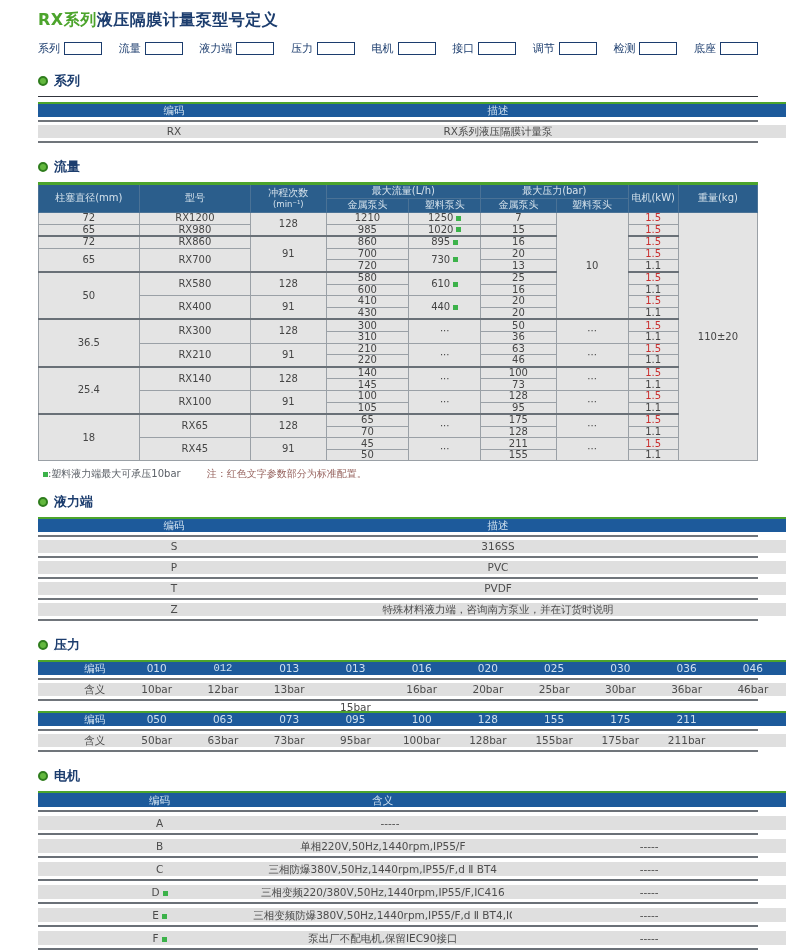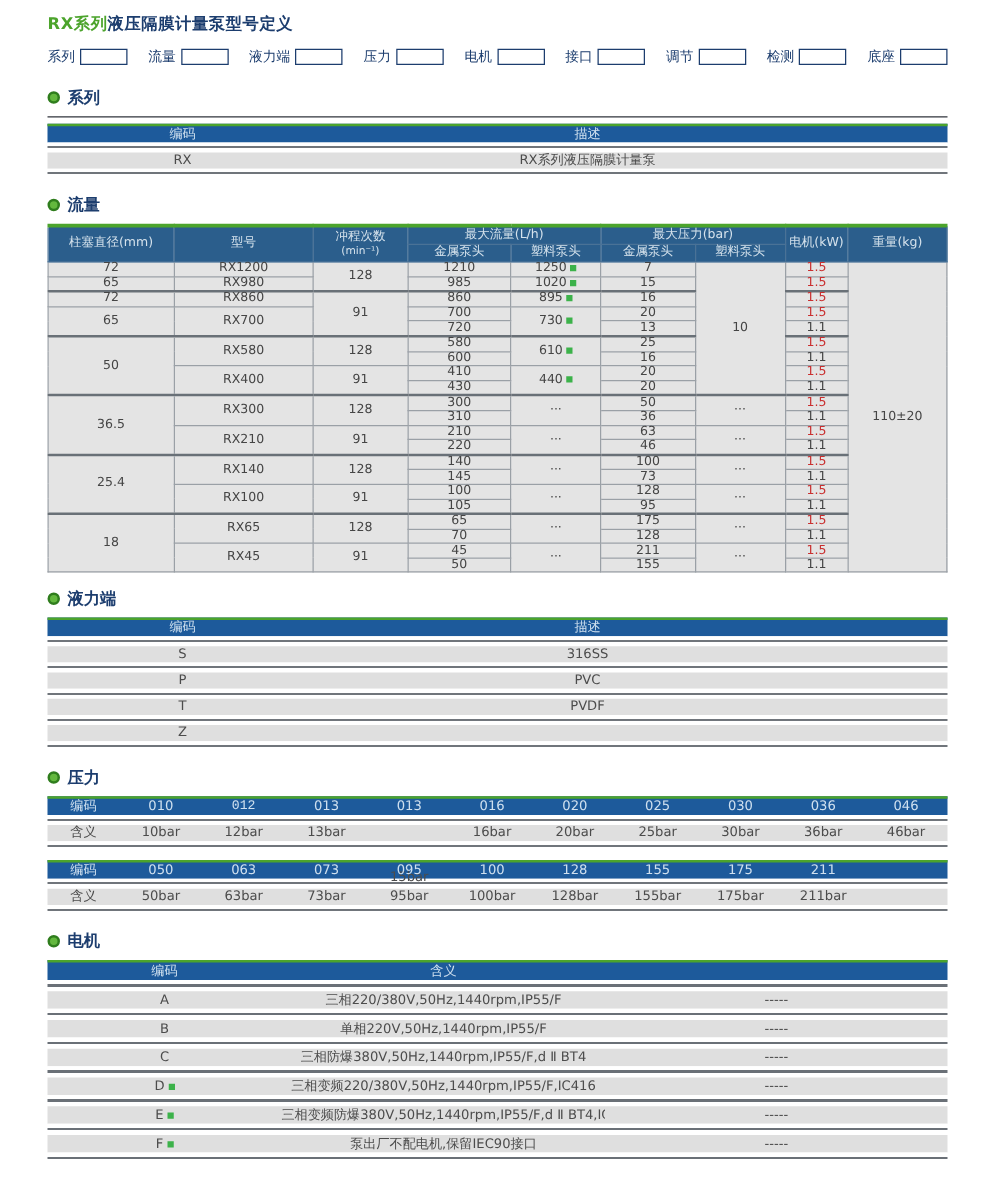"RX系列液压隔膜计量泵型号定义" .title { font-size: 13px -> 16px }
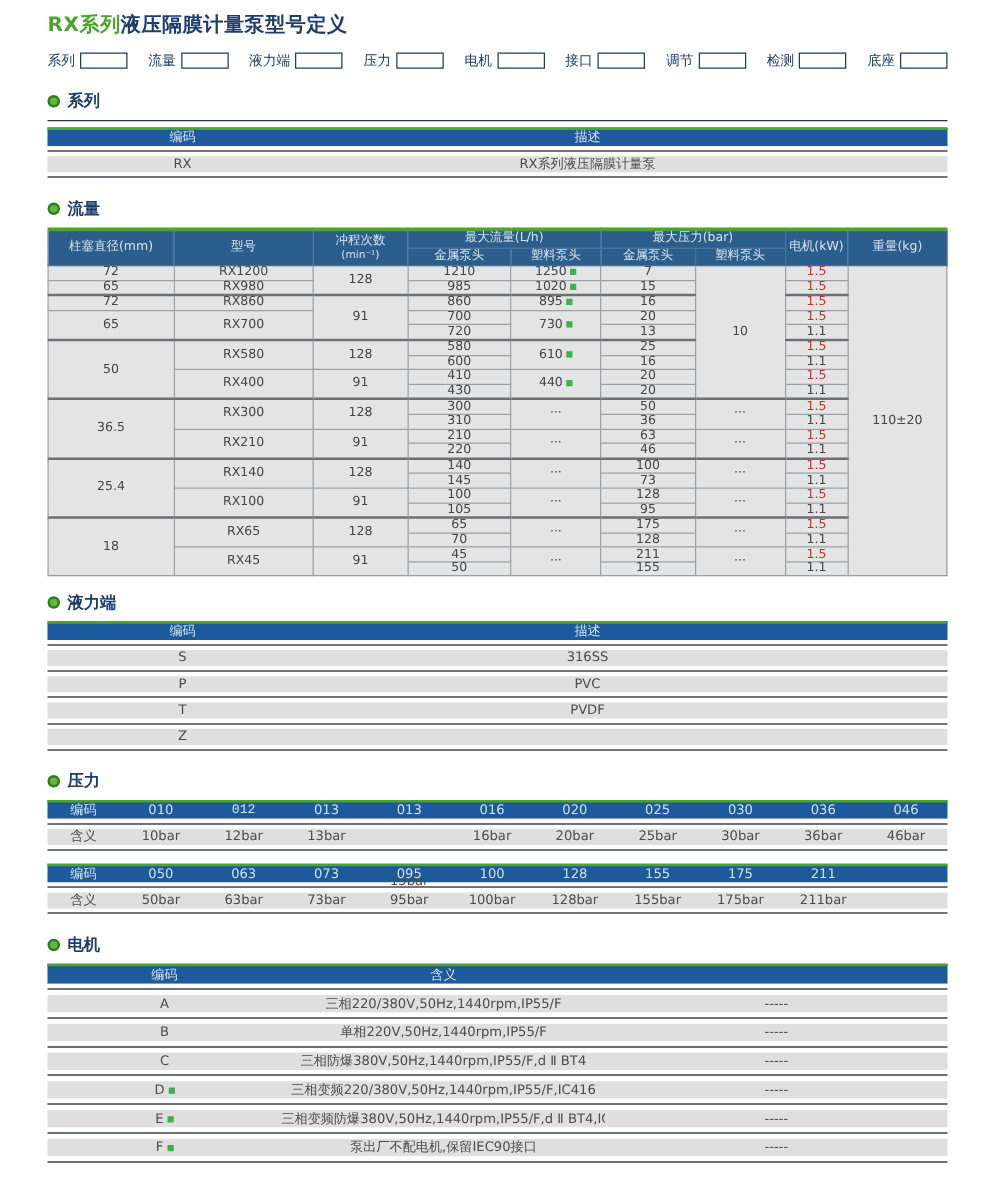"编码" .bar { align-items: flex-start -> center; padding-left: none -> 28px }
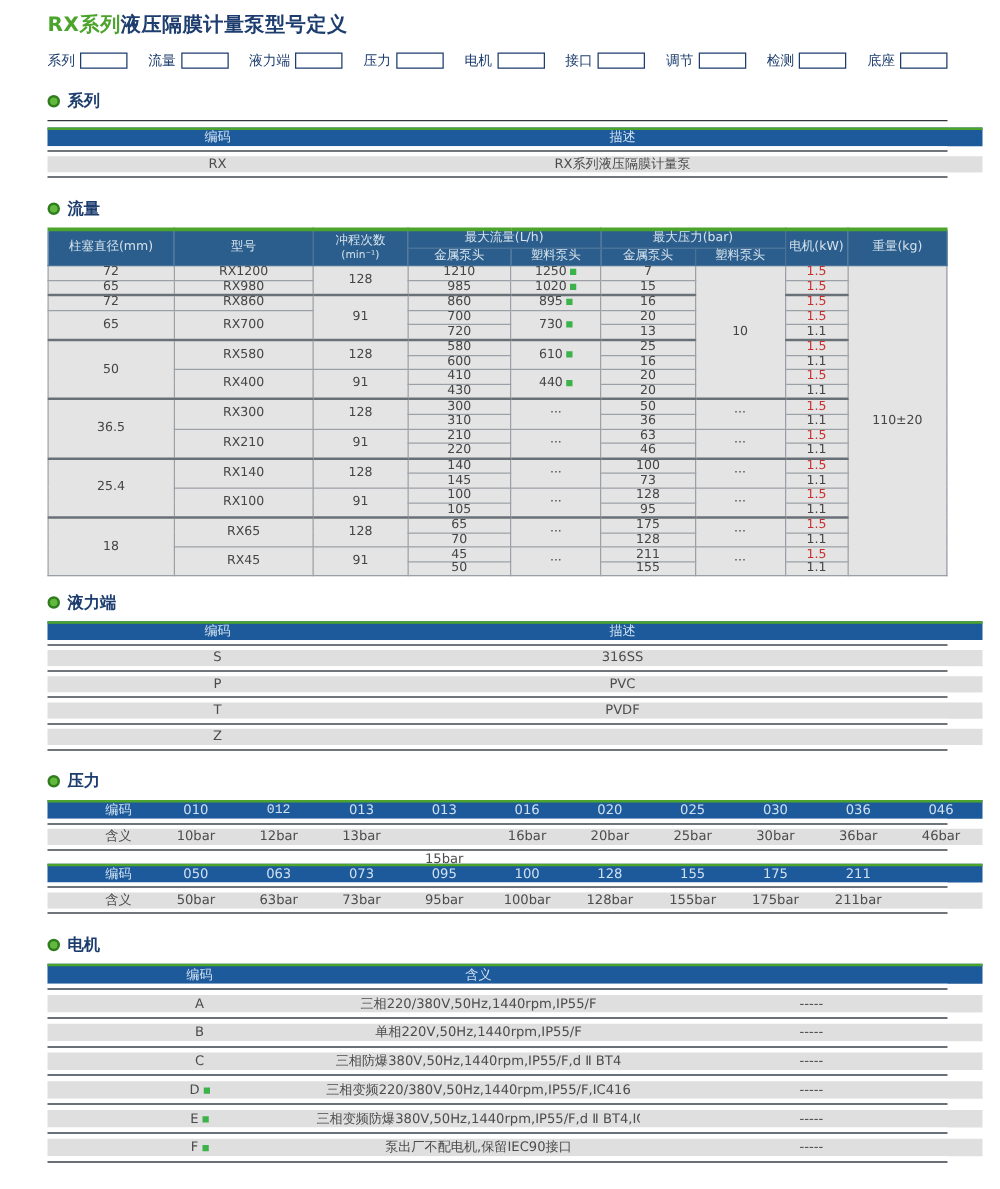":塑料液力端最大可承压10bar" div.note { html: none -> <div> <span></span> <span>:塑料液力端最大可承压10bar</span> <span></span> <span>注：红色文字参数部分为标准配置。</span> </div> }
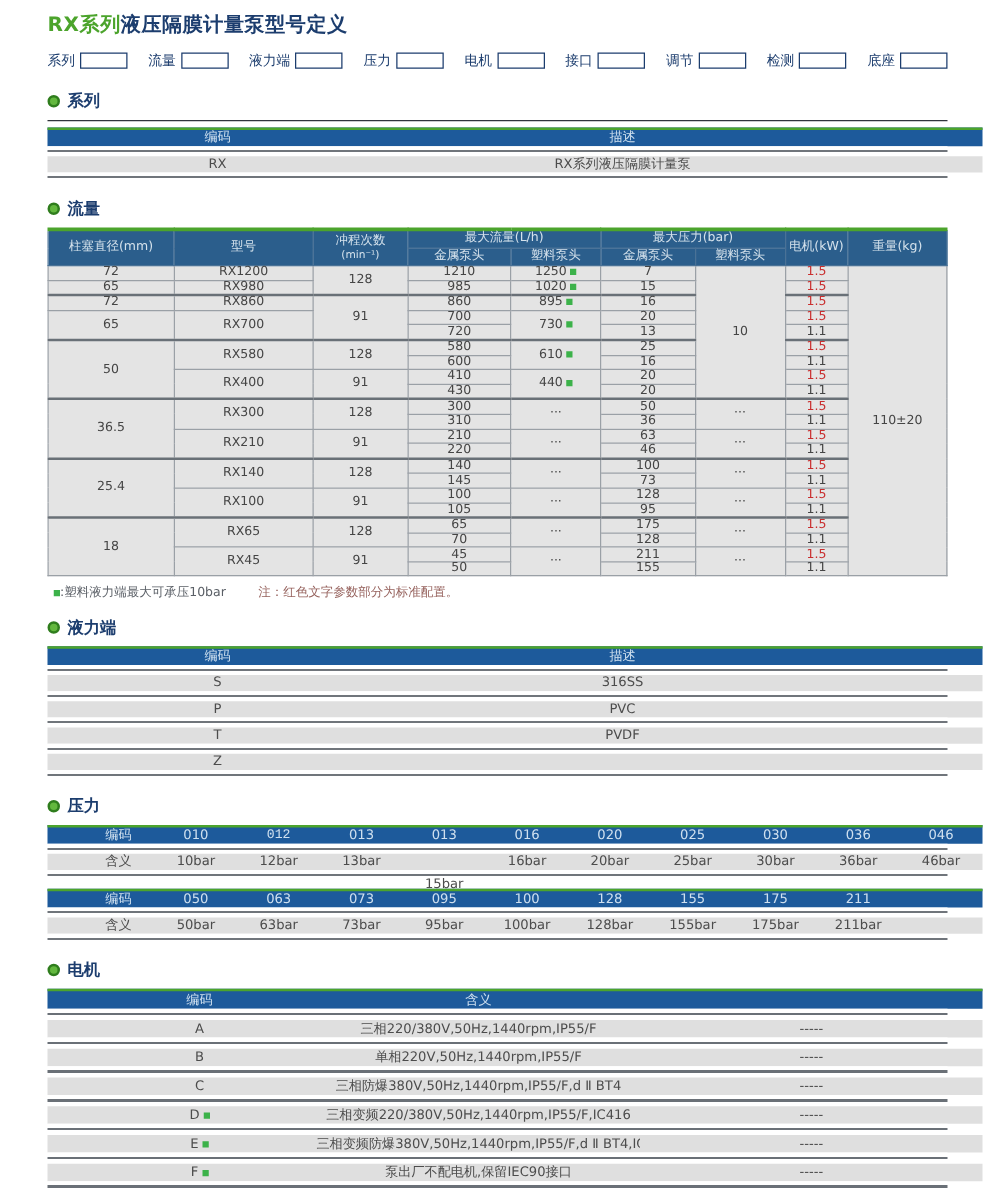"特殊材料液力端，咨询南方泵业，并在订货时说明" span.bar-cell { html: none -> <span>特殊材料液力端，咨询南方泵业，并在订货时说明</span> }
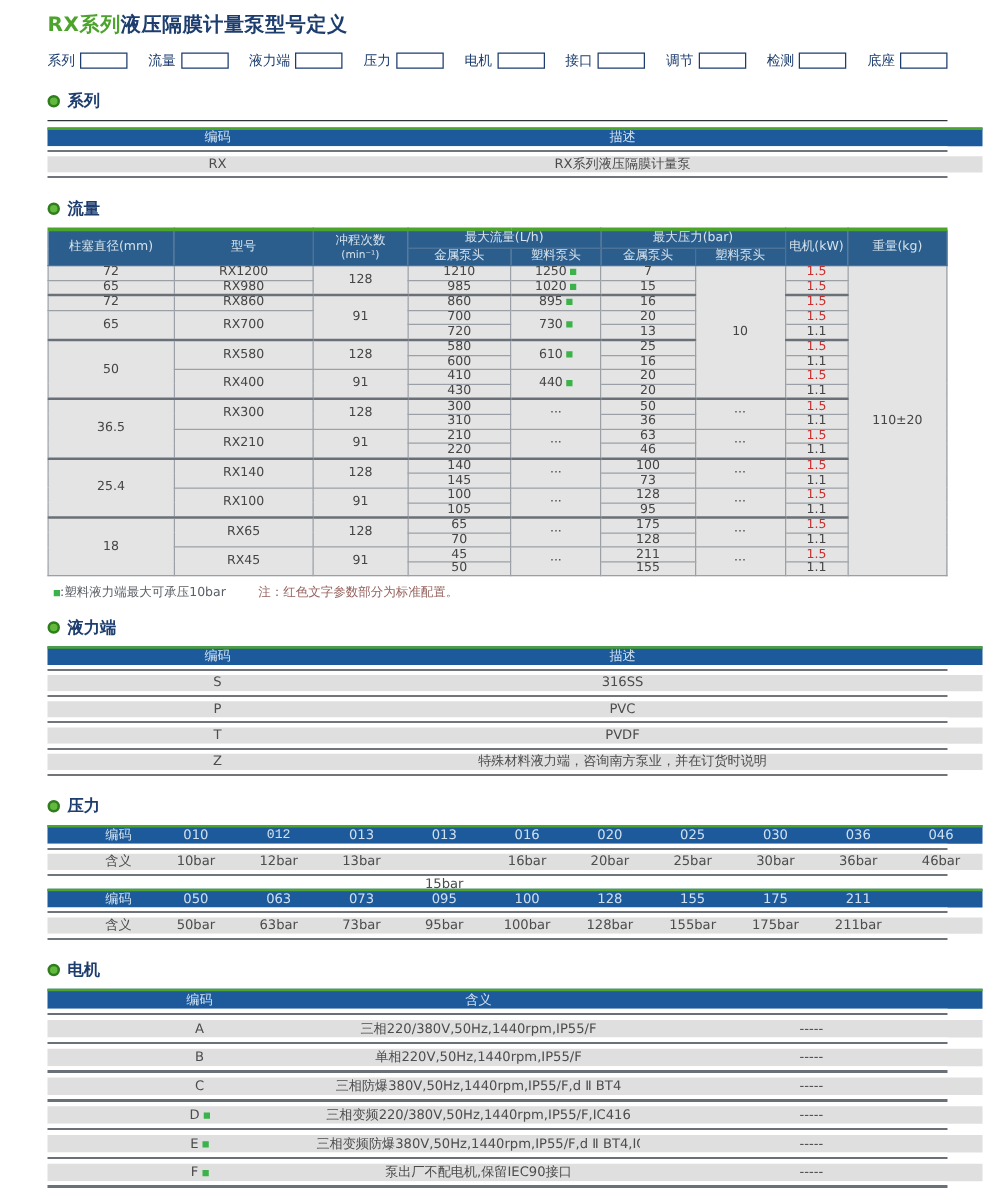"三相220/380V,50Hz,1440rpm,IP55/F" span.bar-cell { html: <span>三相220/380V,50Hz,1440rpm,IP55/F</span> -> none }
